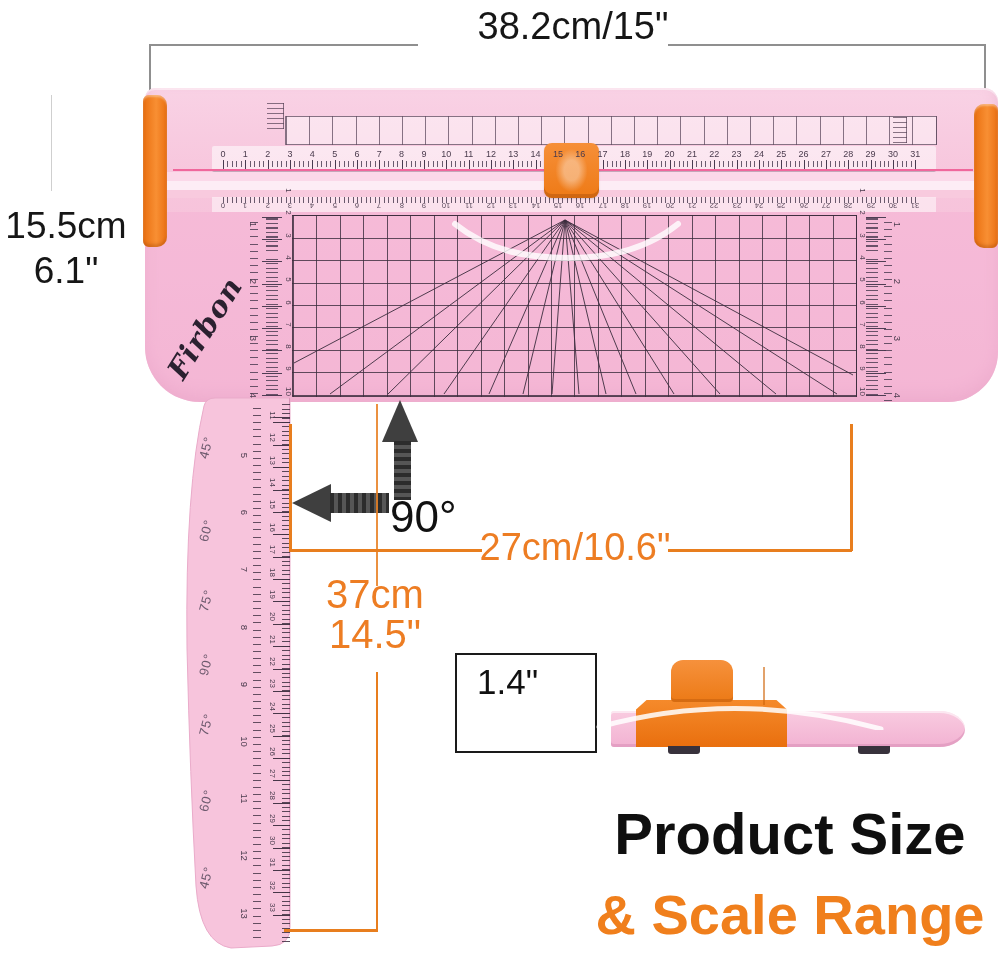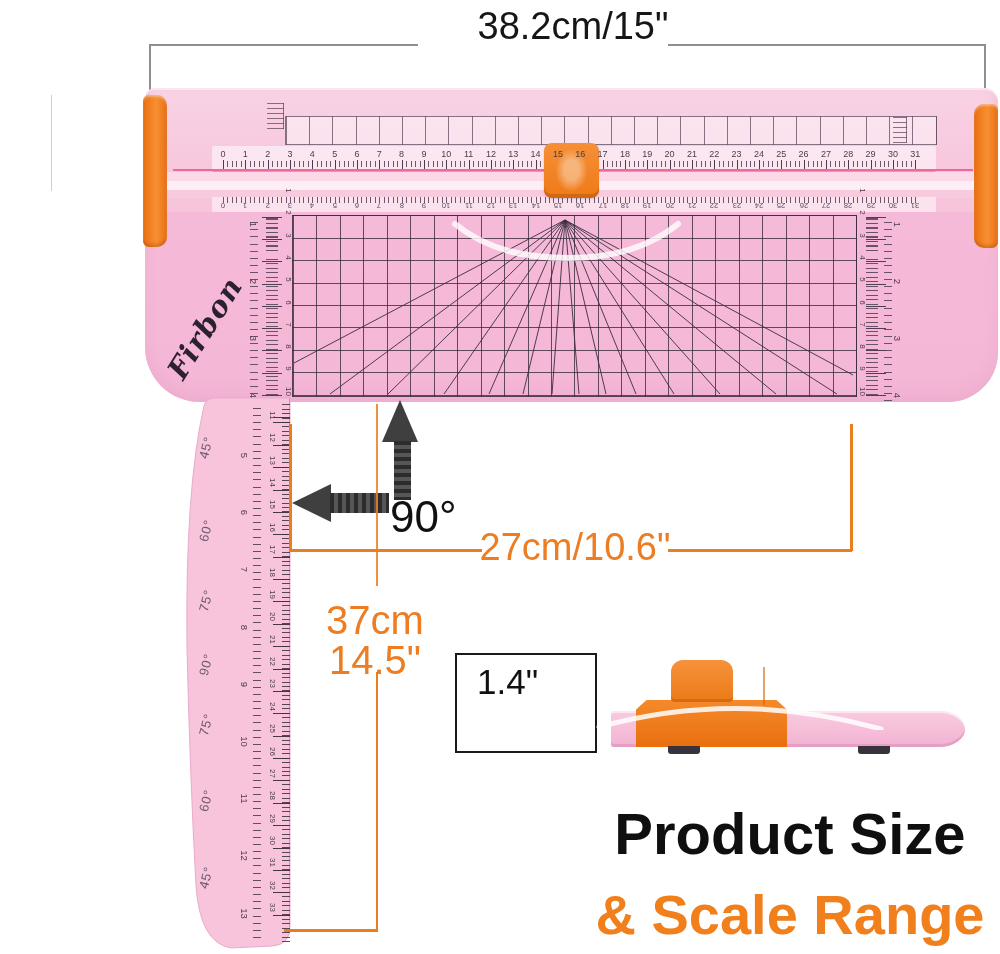"15.5cm" div.abs { html: none -> <div> <div>15.5cm</div> <div>6.1"</div> </div> }
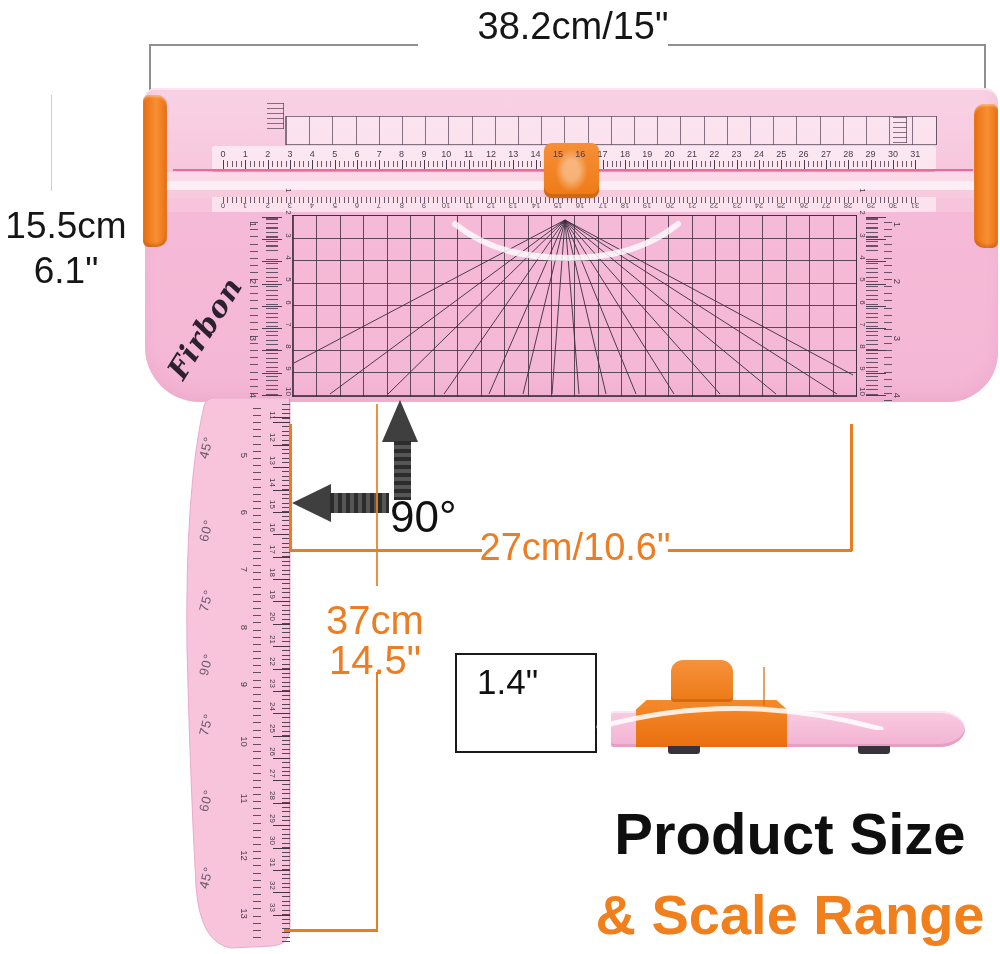"37cm" #dim37-label { top: 600px -> 574px }
